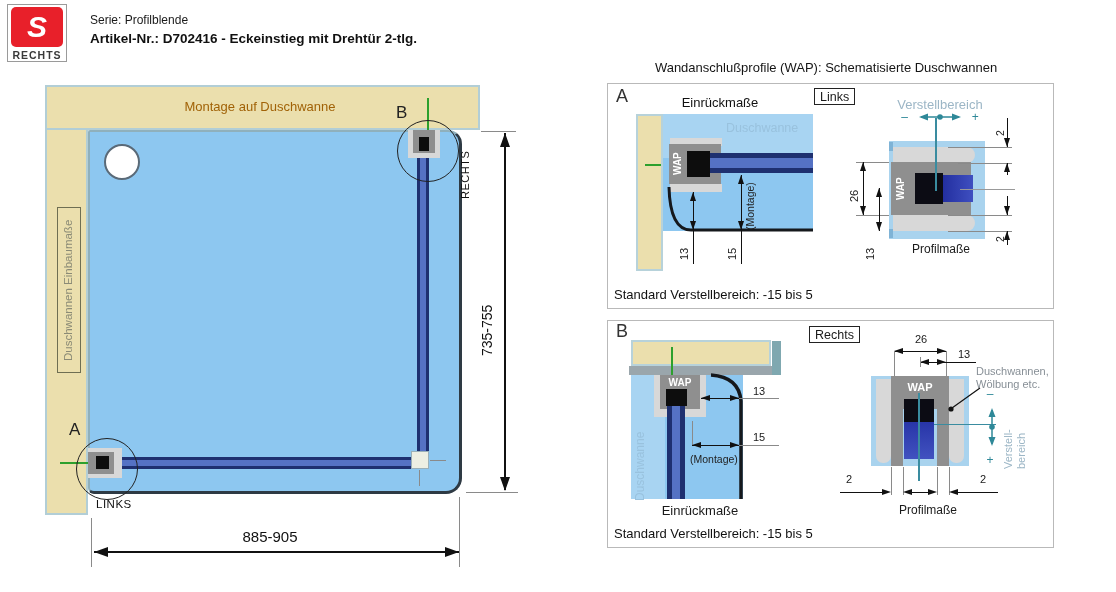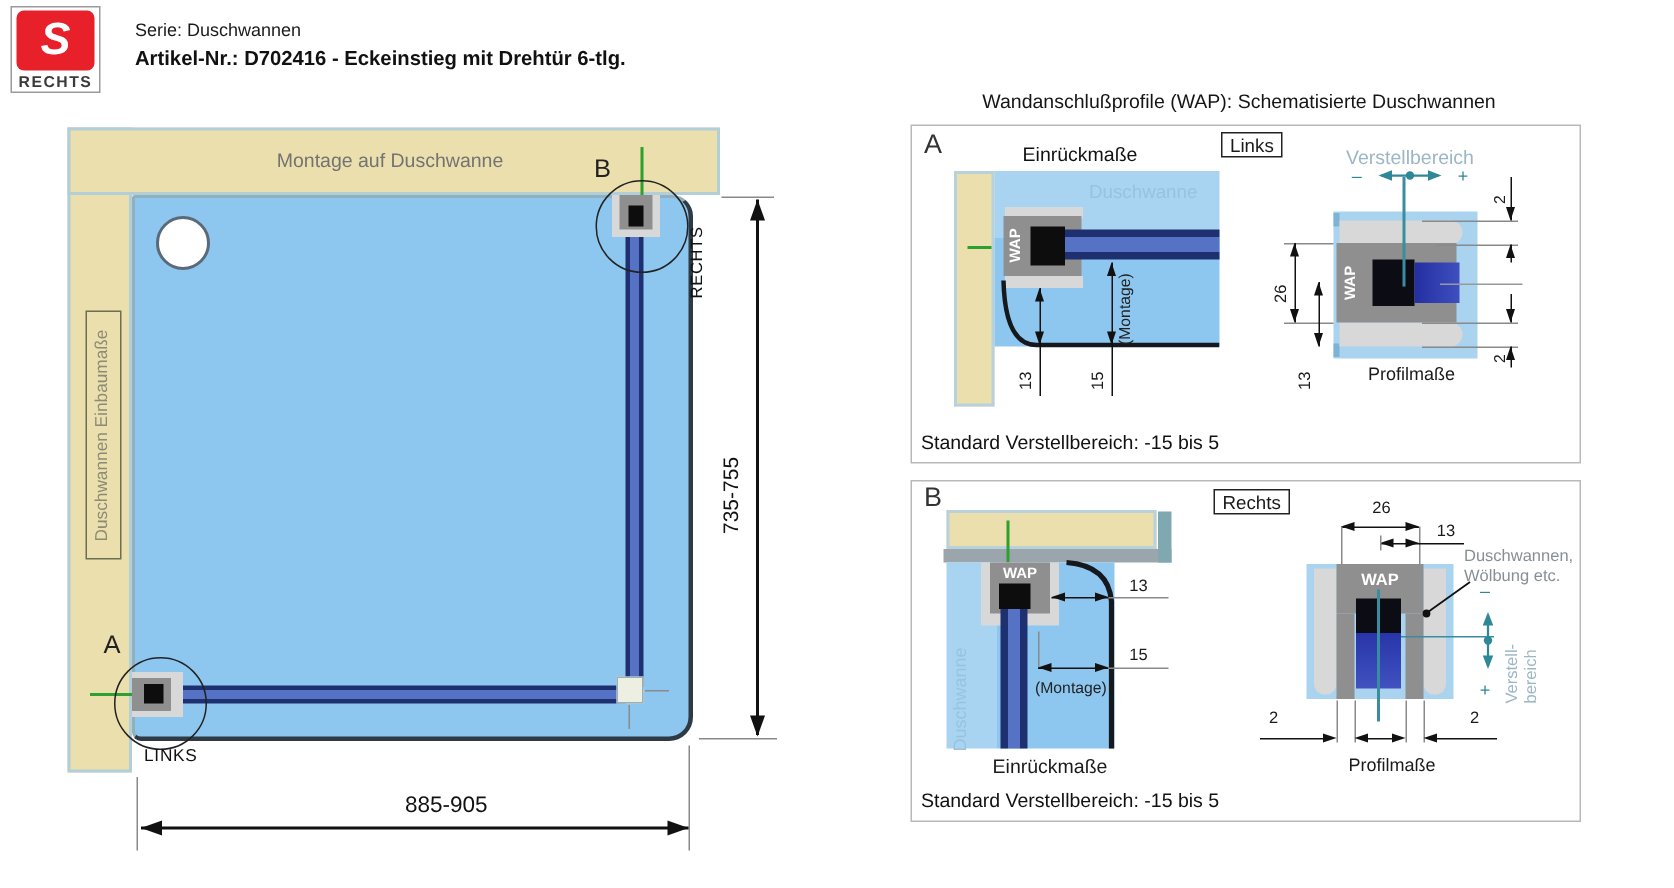"Serie: Duschwannen" div.abs { text: Duschwannen -> Profilblende }
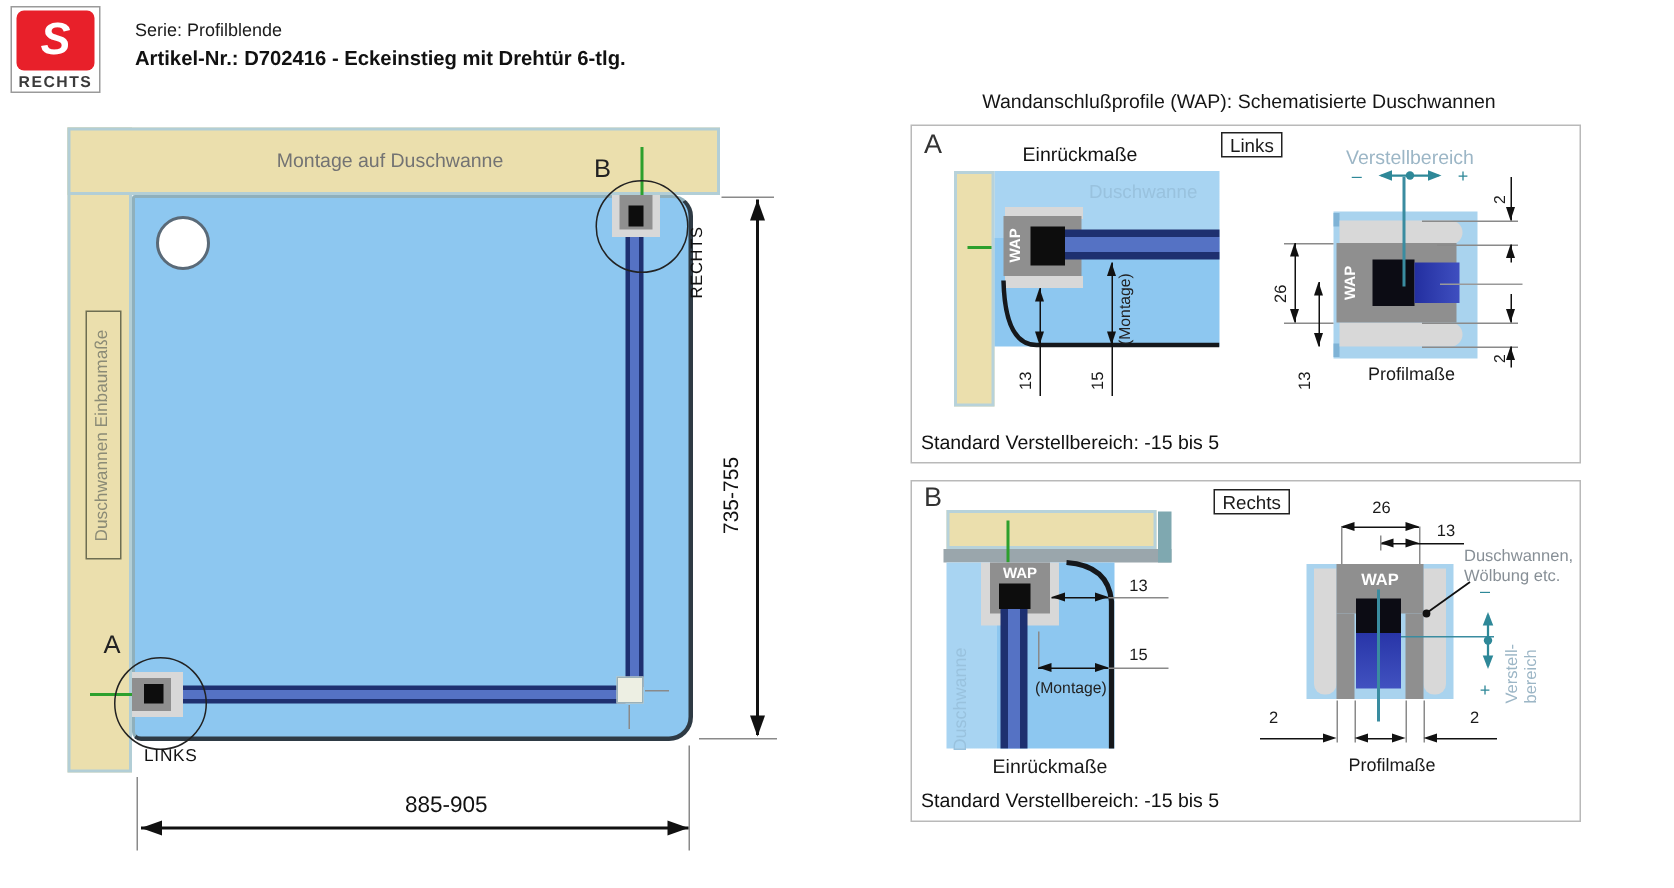"Artikel-Nr.: D702416 - Eckeinstieg mit" div.abs { text: 6-tlg -> 2-tlg }
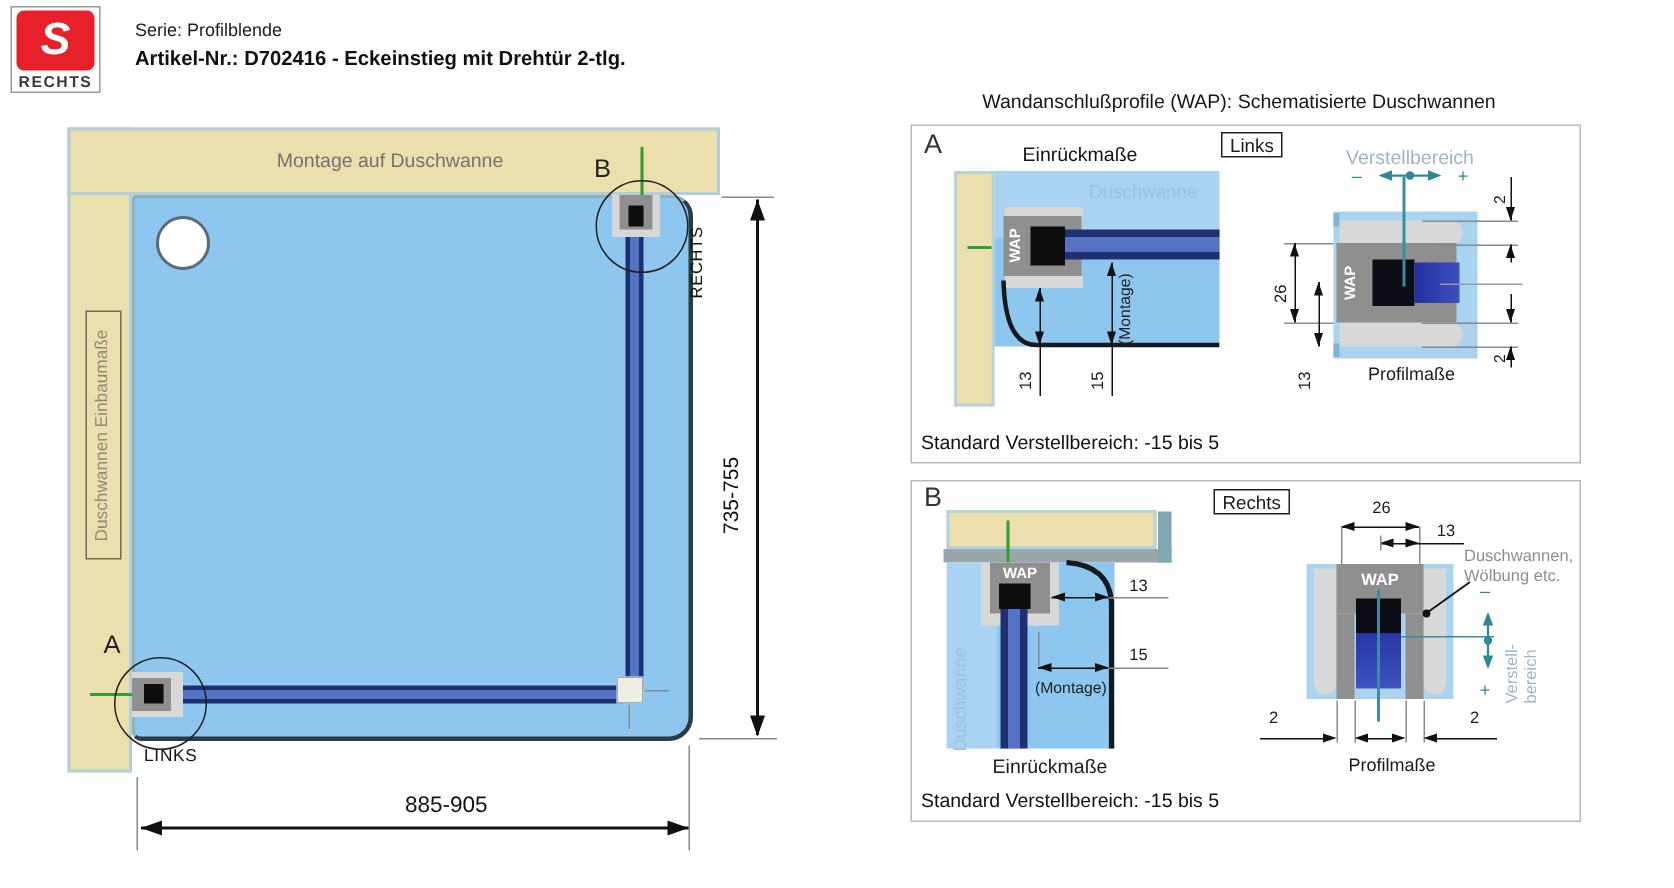"Montage auf Duschwanne" div.abs { color: #737373 -> #a16207 }
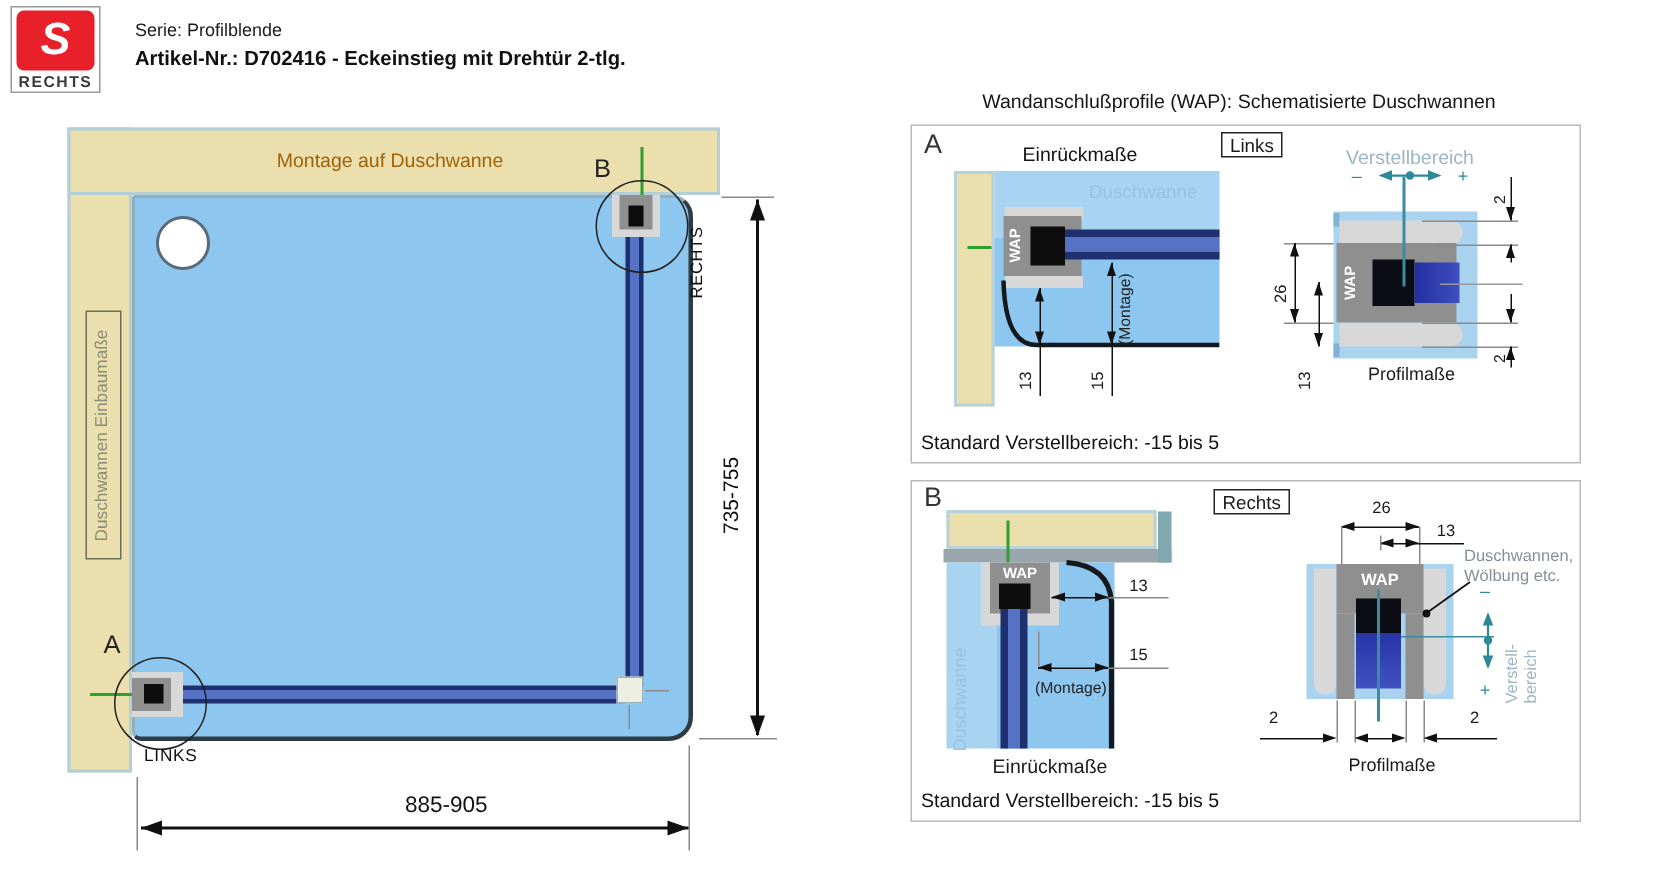"885-905" div.abs { text-align: right -> center }
